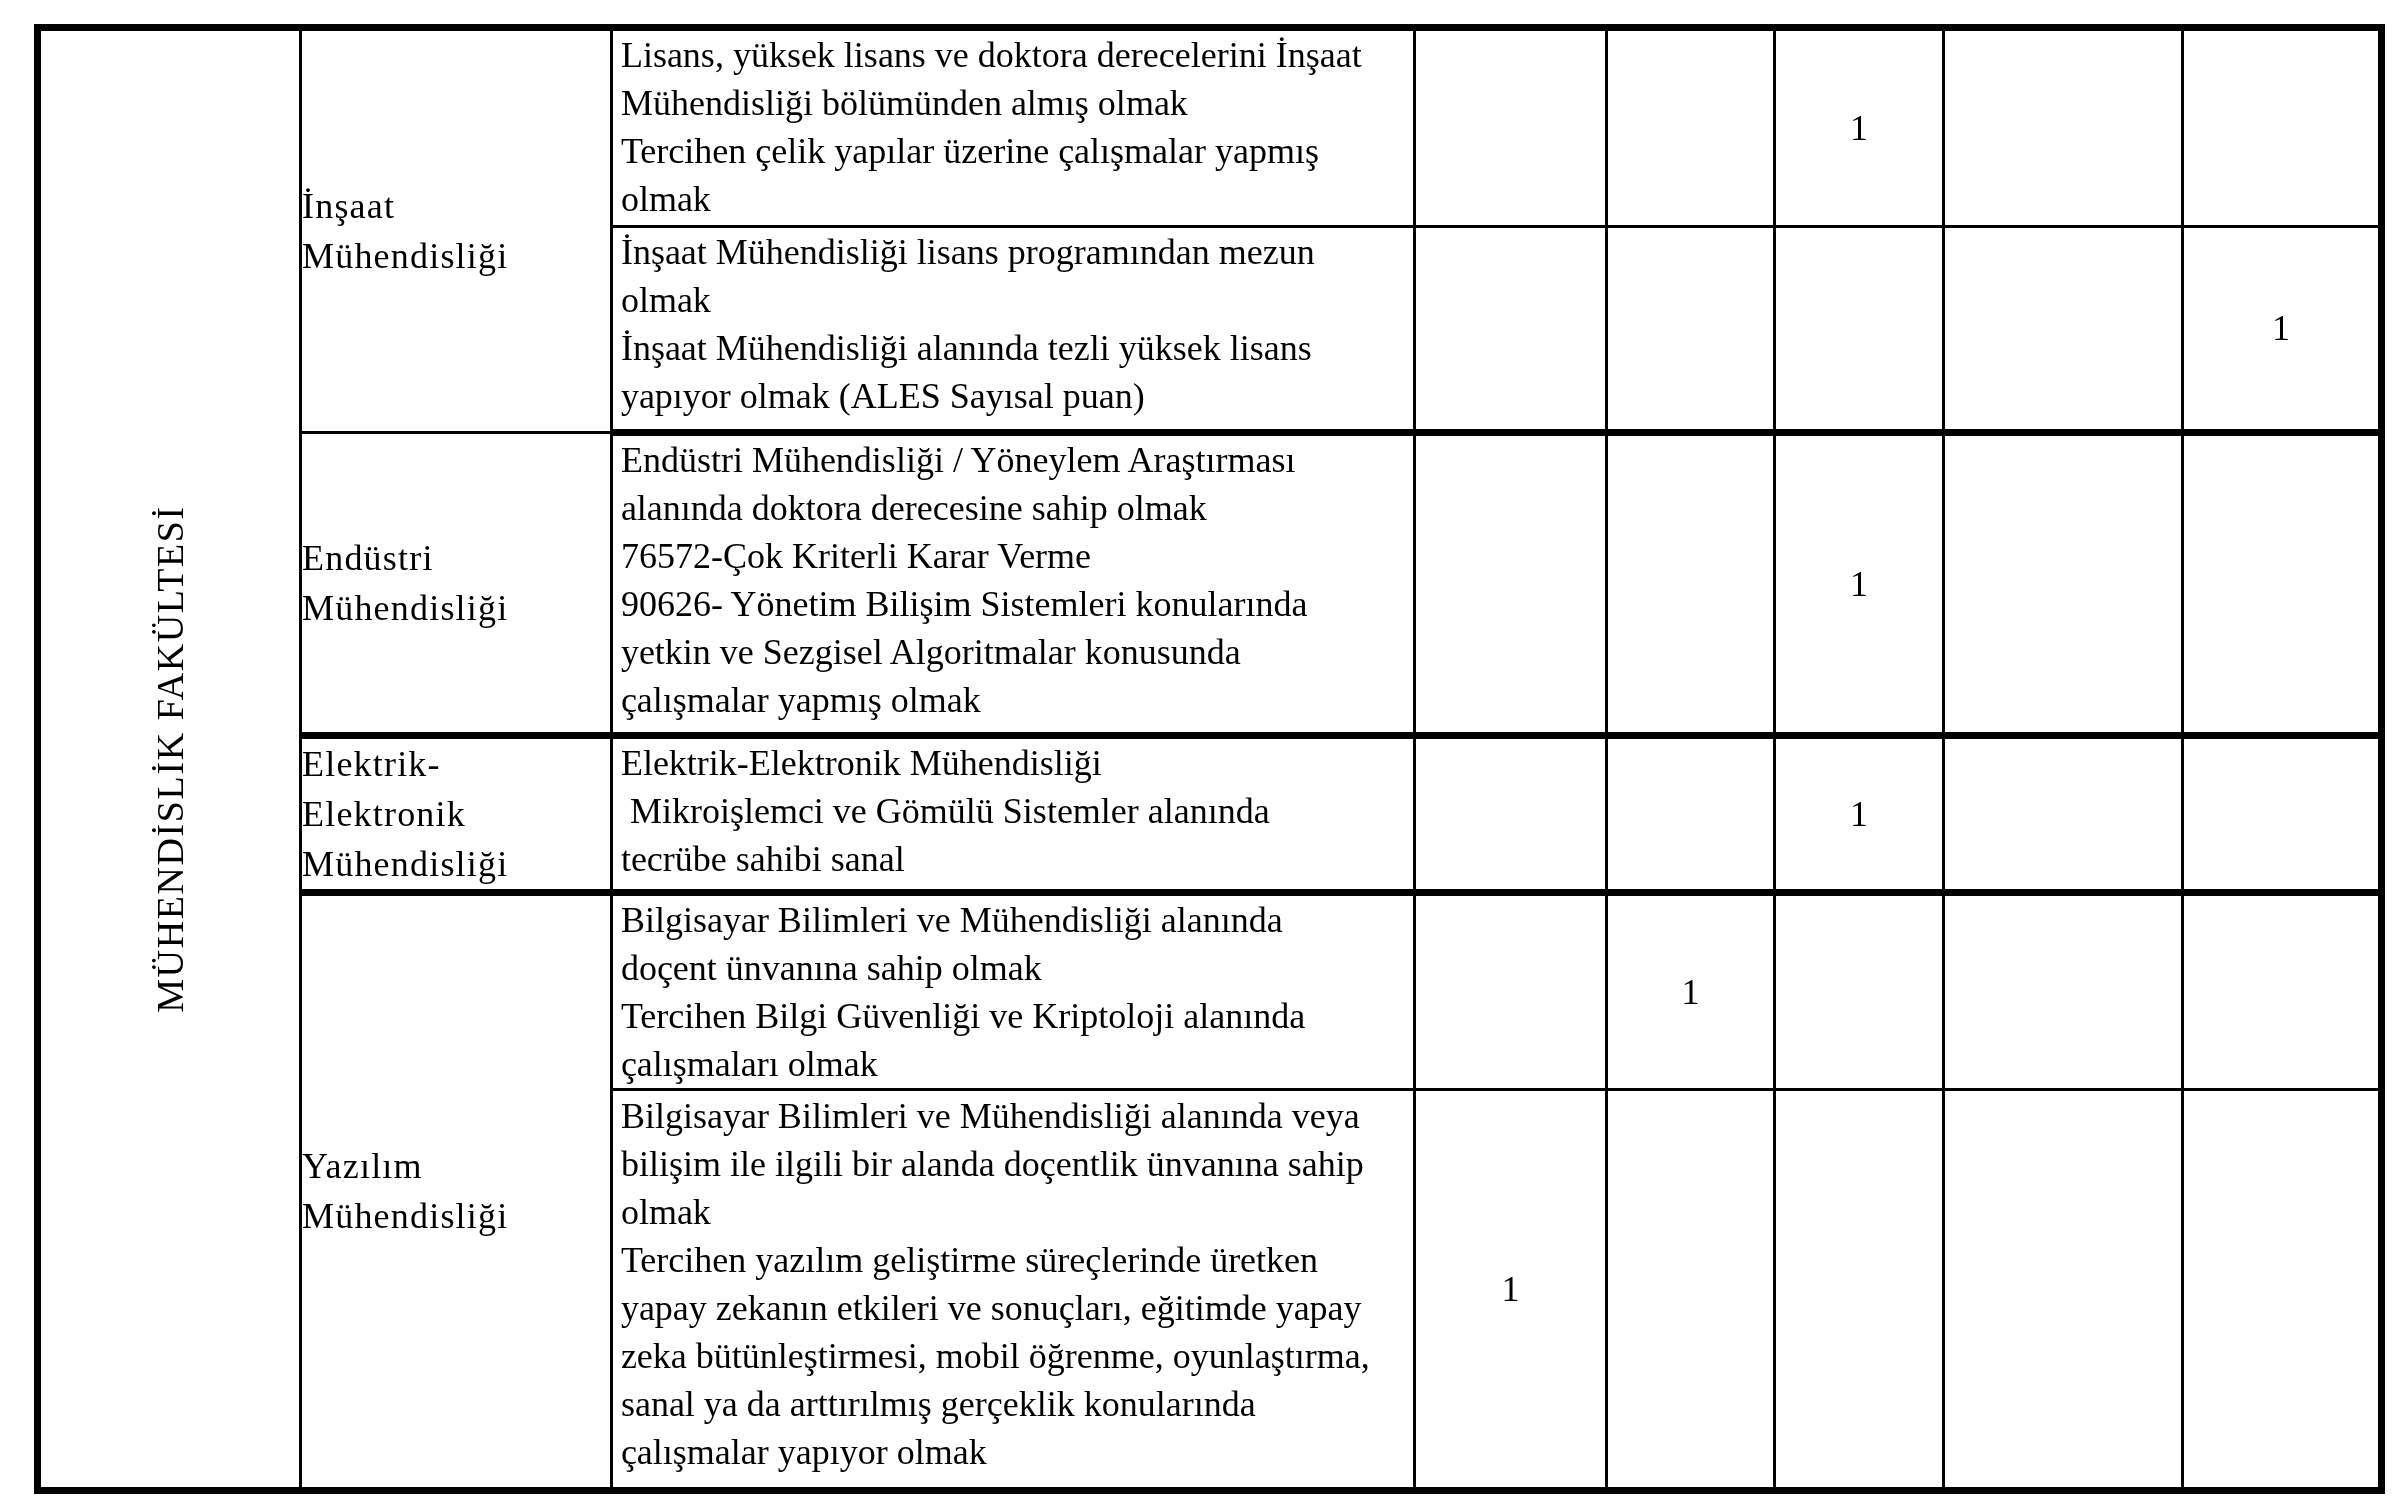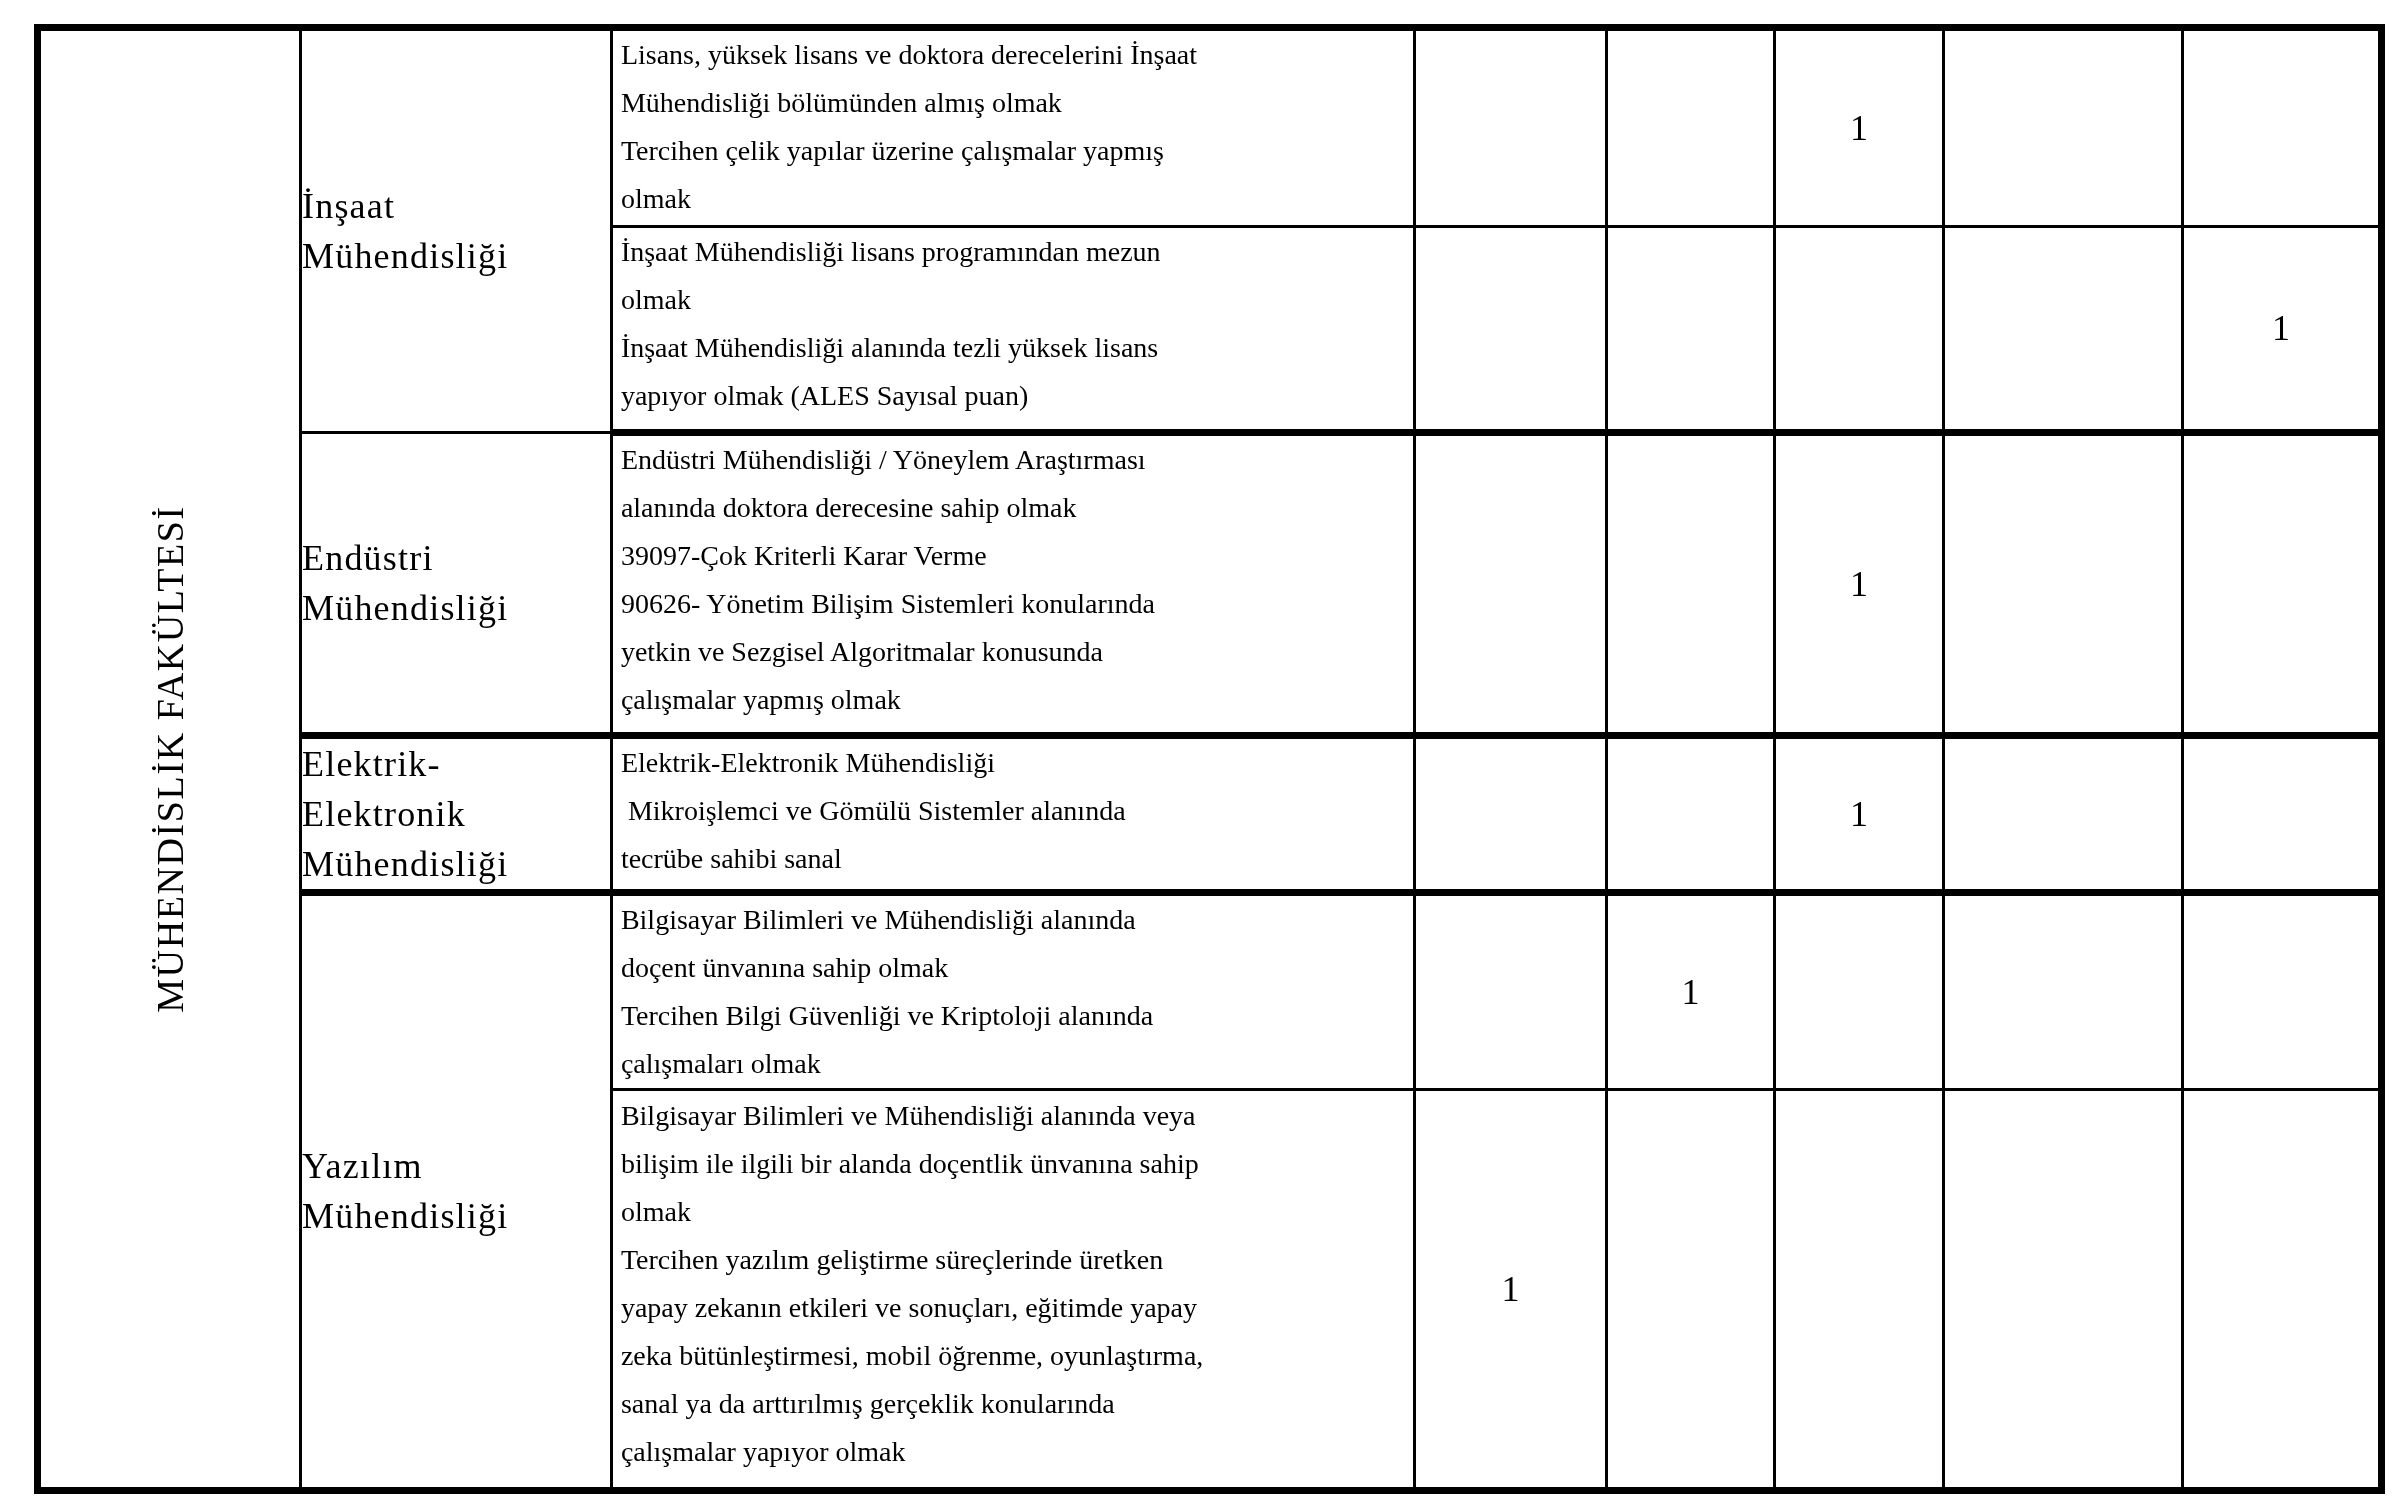"Lisans, yüksek lisans ve doktora" td.req-cell { font-size: 28px -> 36px }
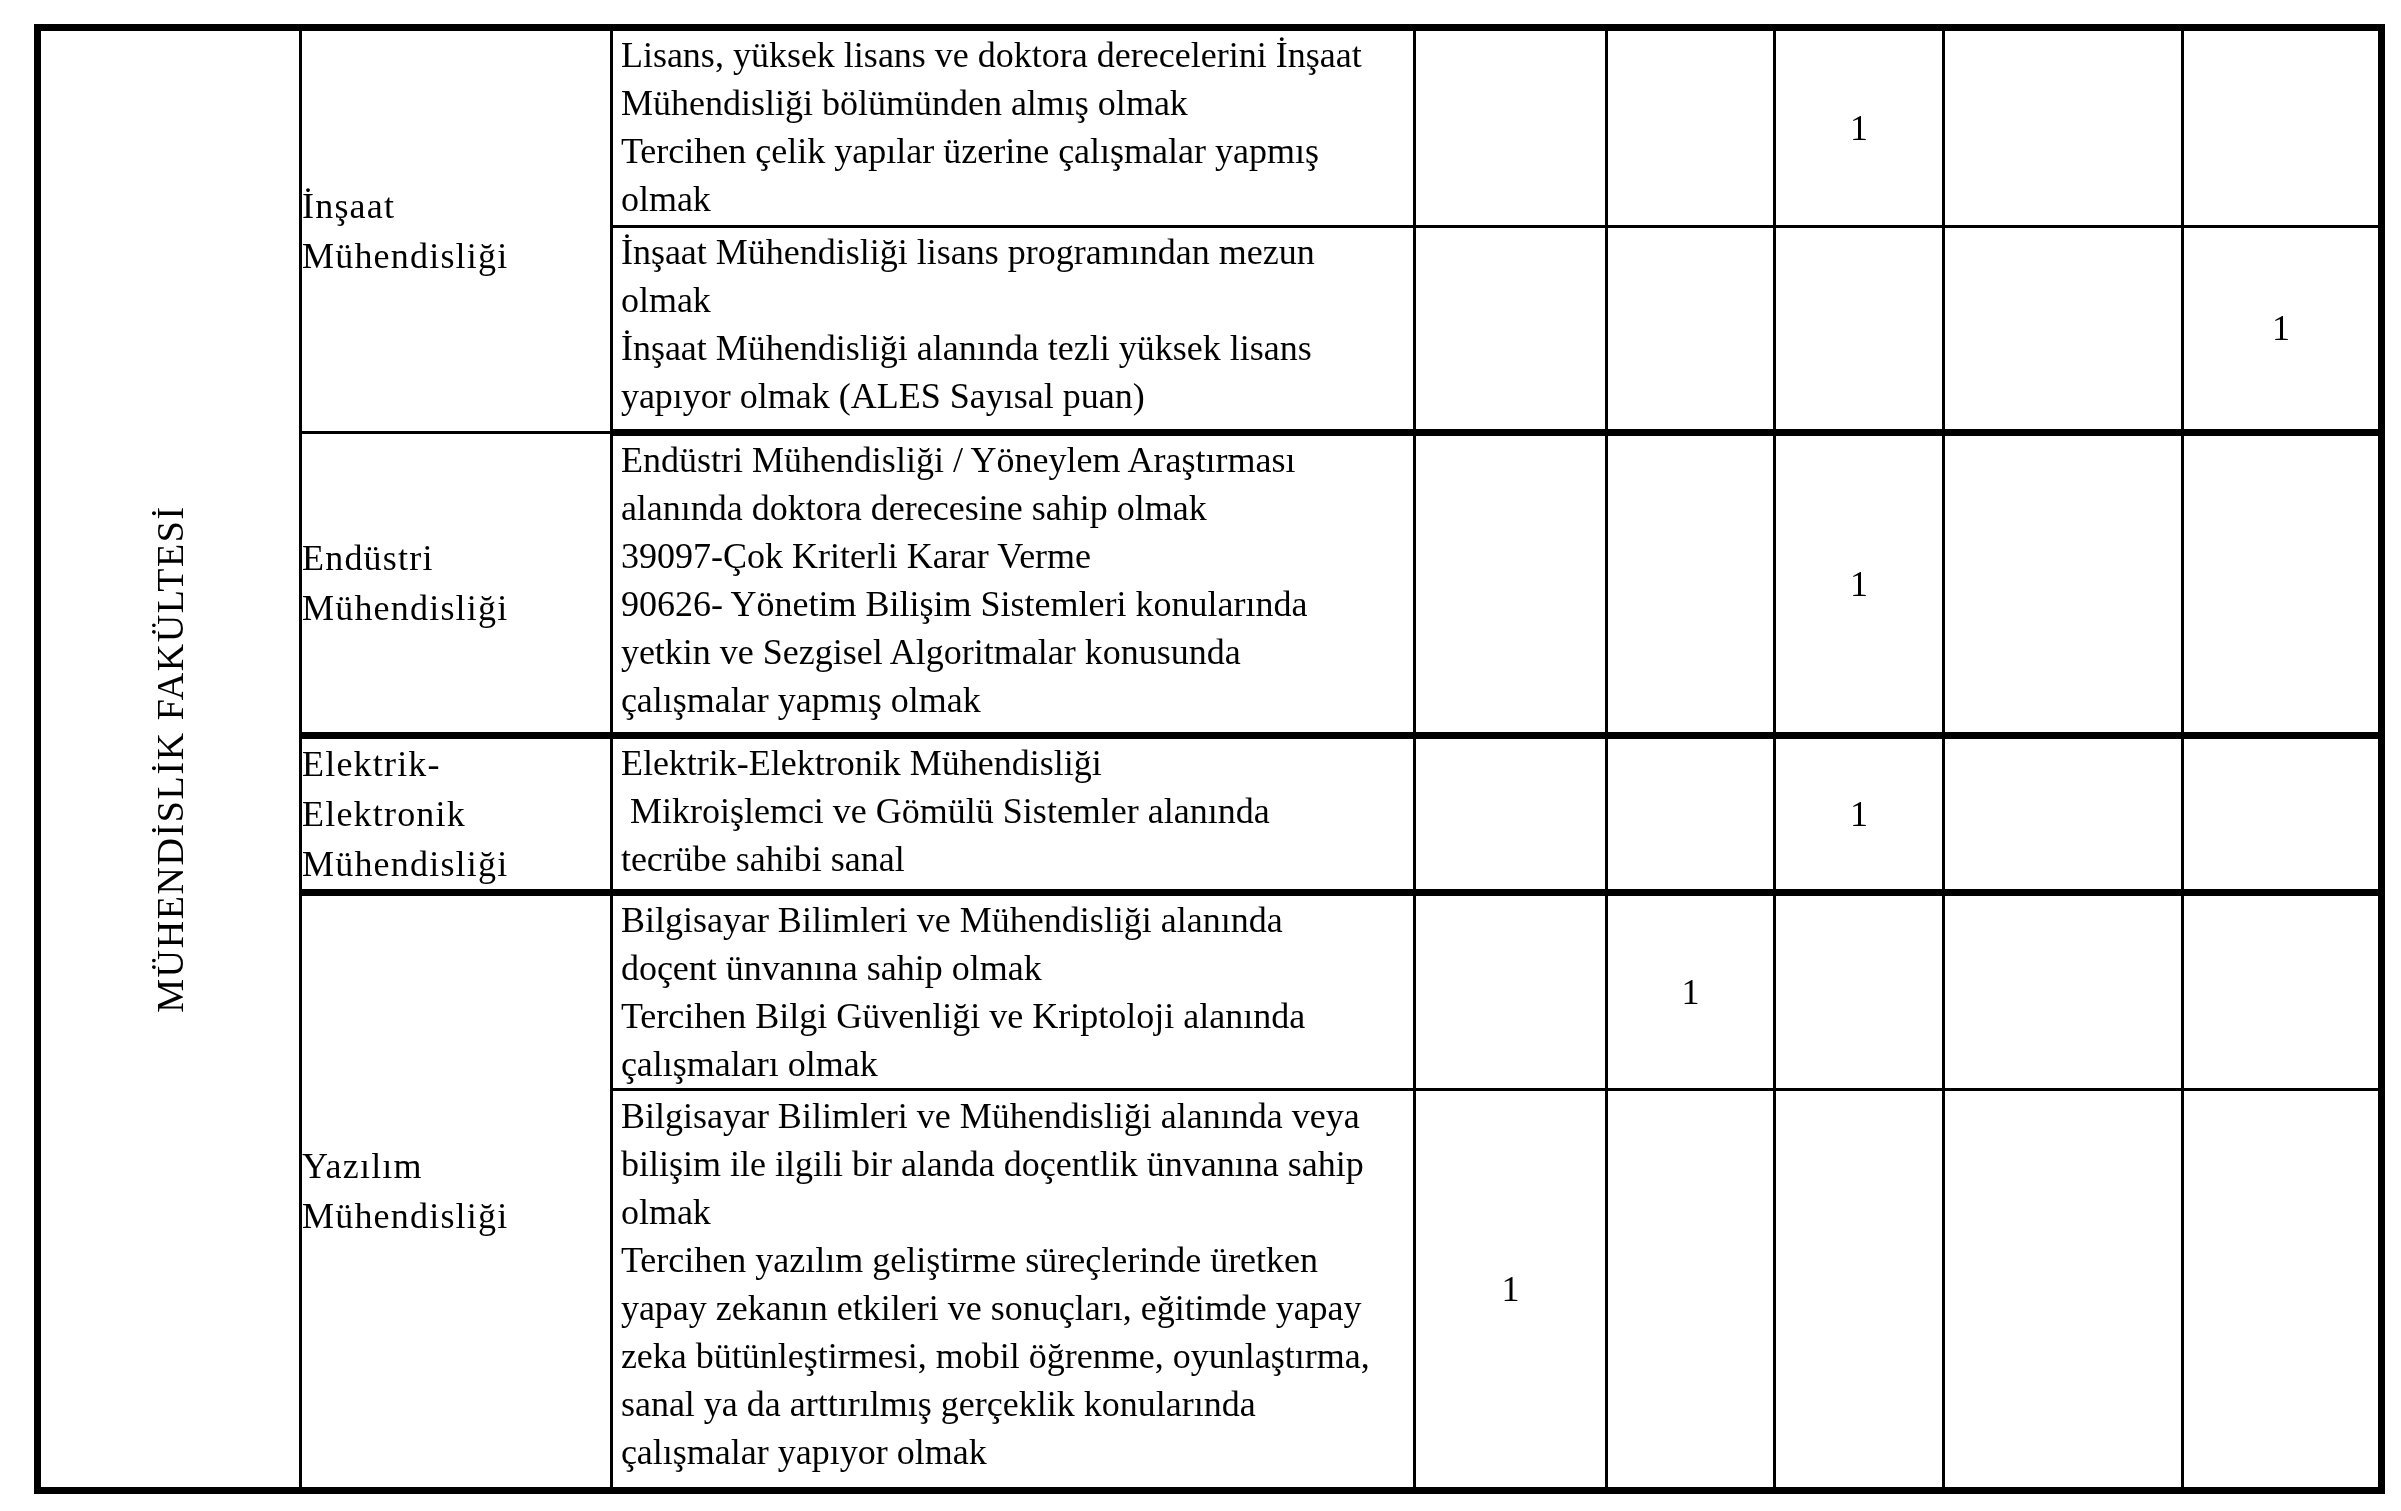"Endüstri Mühendisliği / Yöneylem" td.req-cell { text: 39097-Çok -> 76572-Çok }
